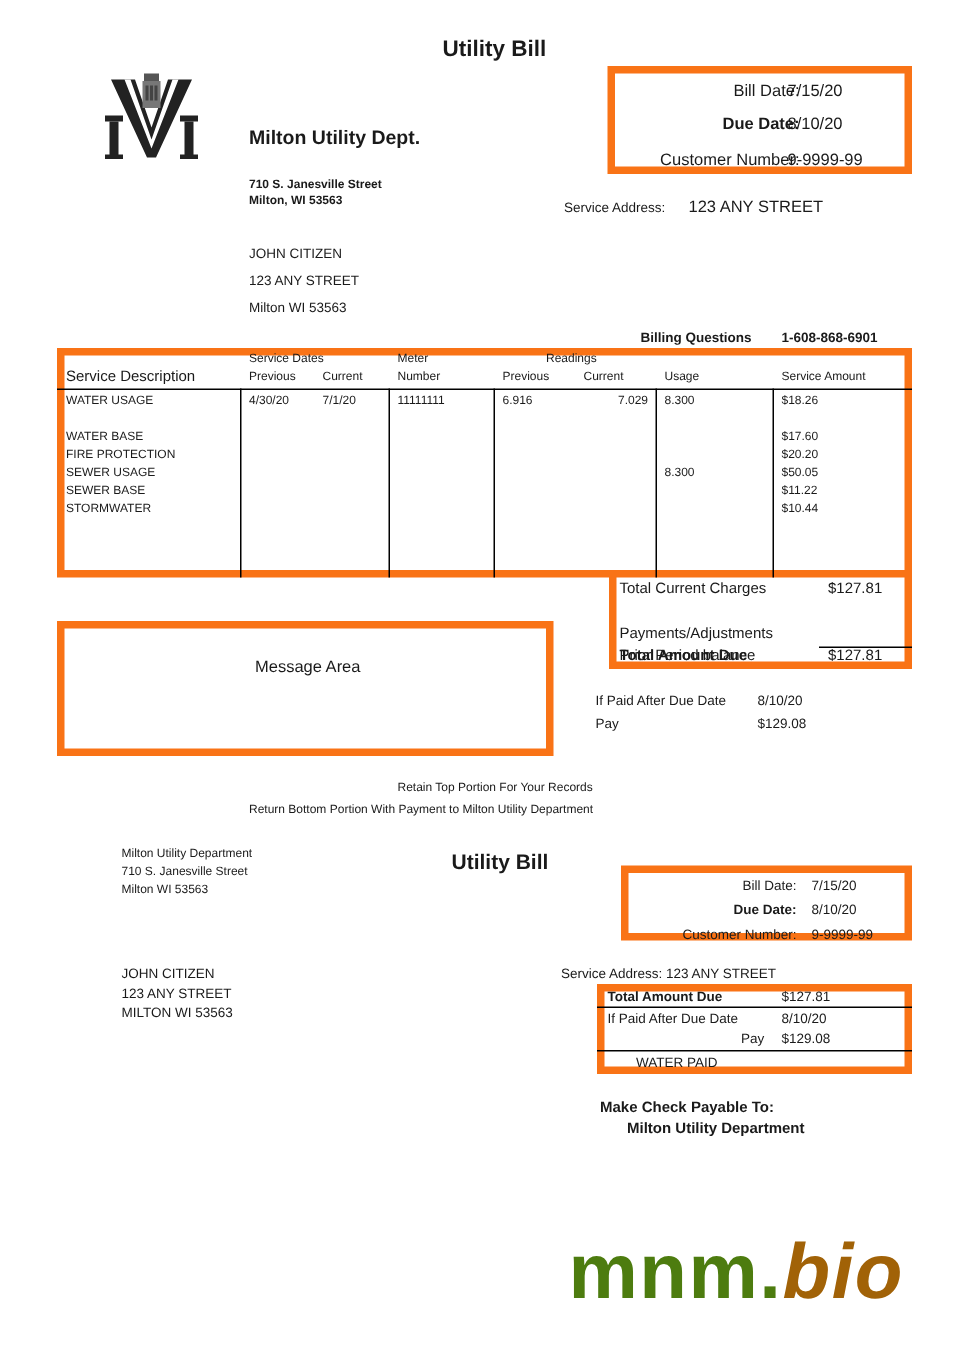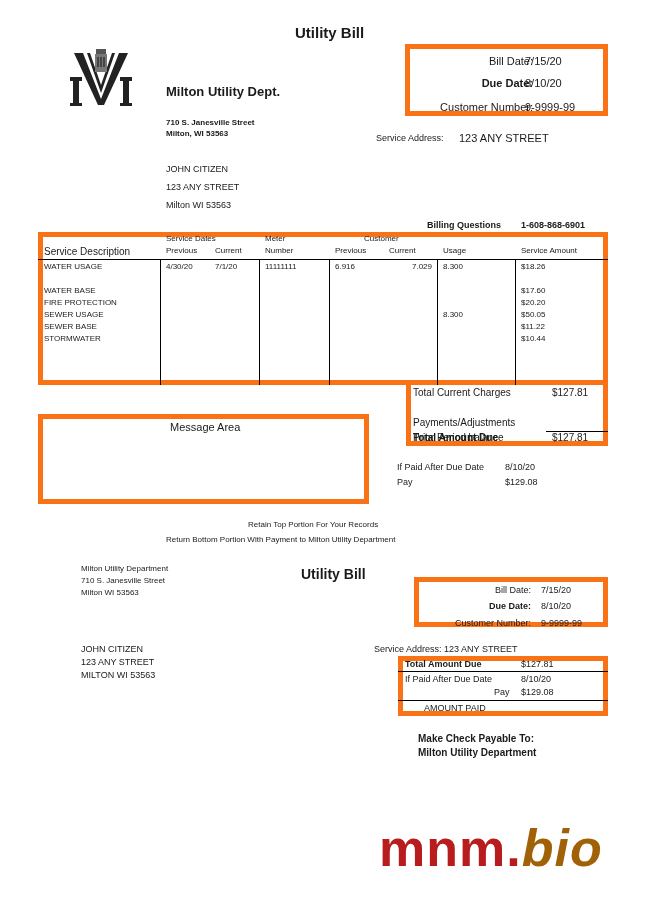"Customer" div.abs { text: Customer -> Readings }
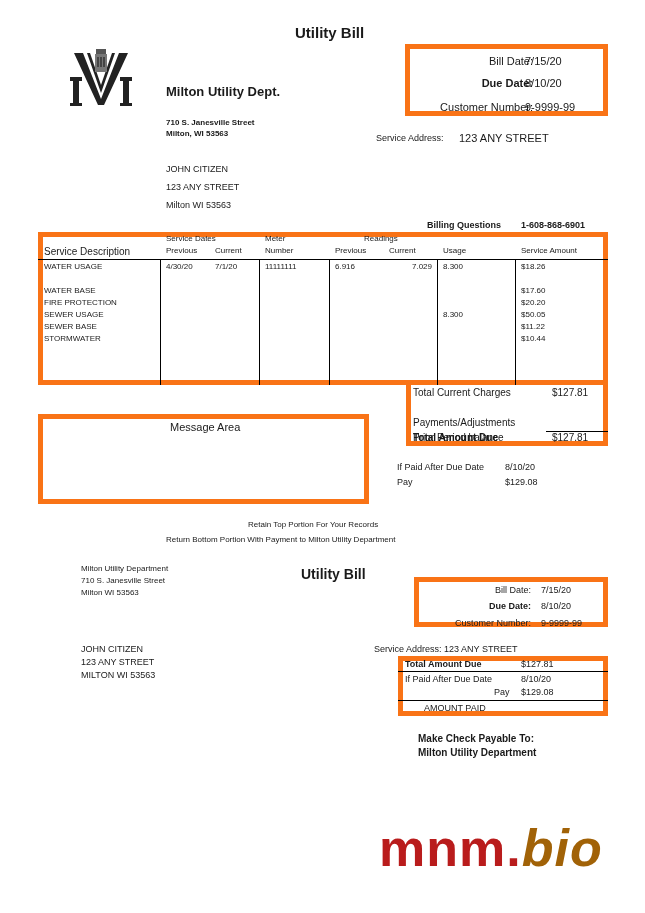"Message Area" div.abs { top: 2px -> 20px }
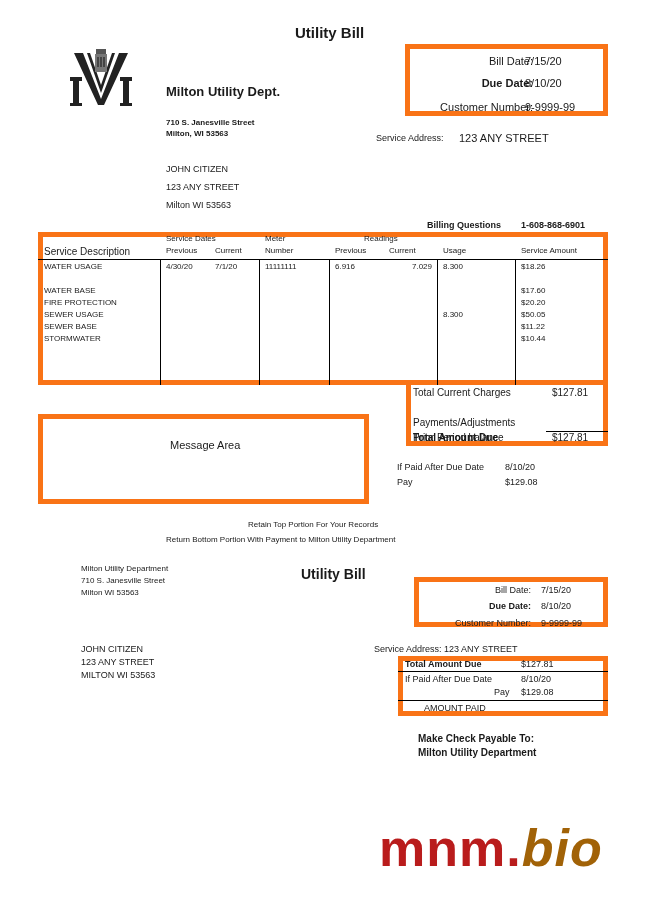"Retain Top Portion For Your" div.abs { left: 248px -> 265px }
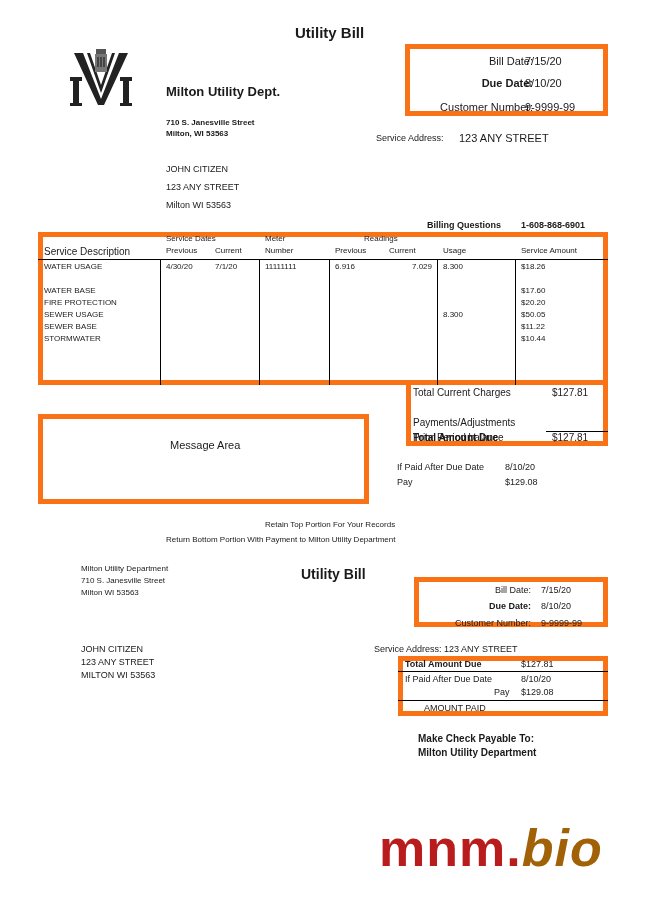"AMOUNT PAID" div.abs { text: AMOUNT -> WATER }
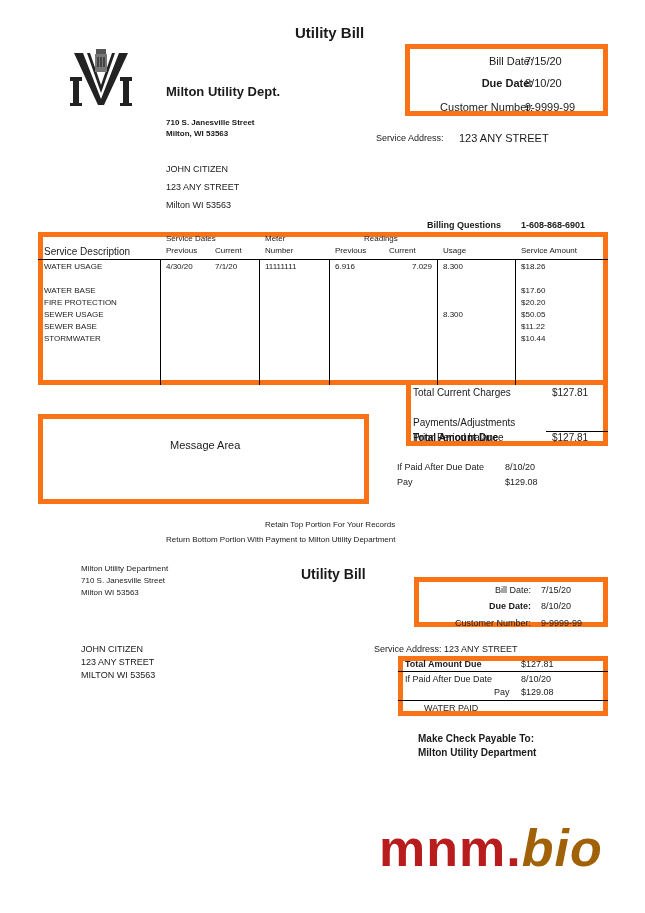"Make Check Payable To:" div.abs { left: 418px -> 400px }
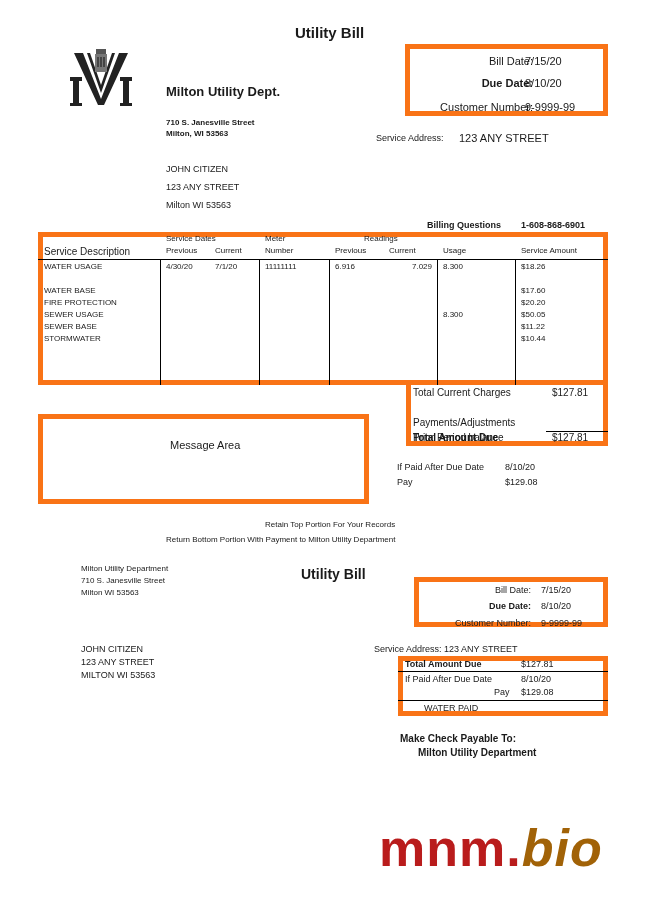"mnm." .wm .g { color: #b91c1c -> #4d7c0f }
